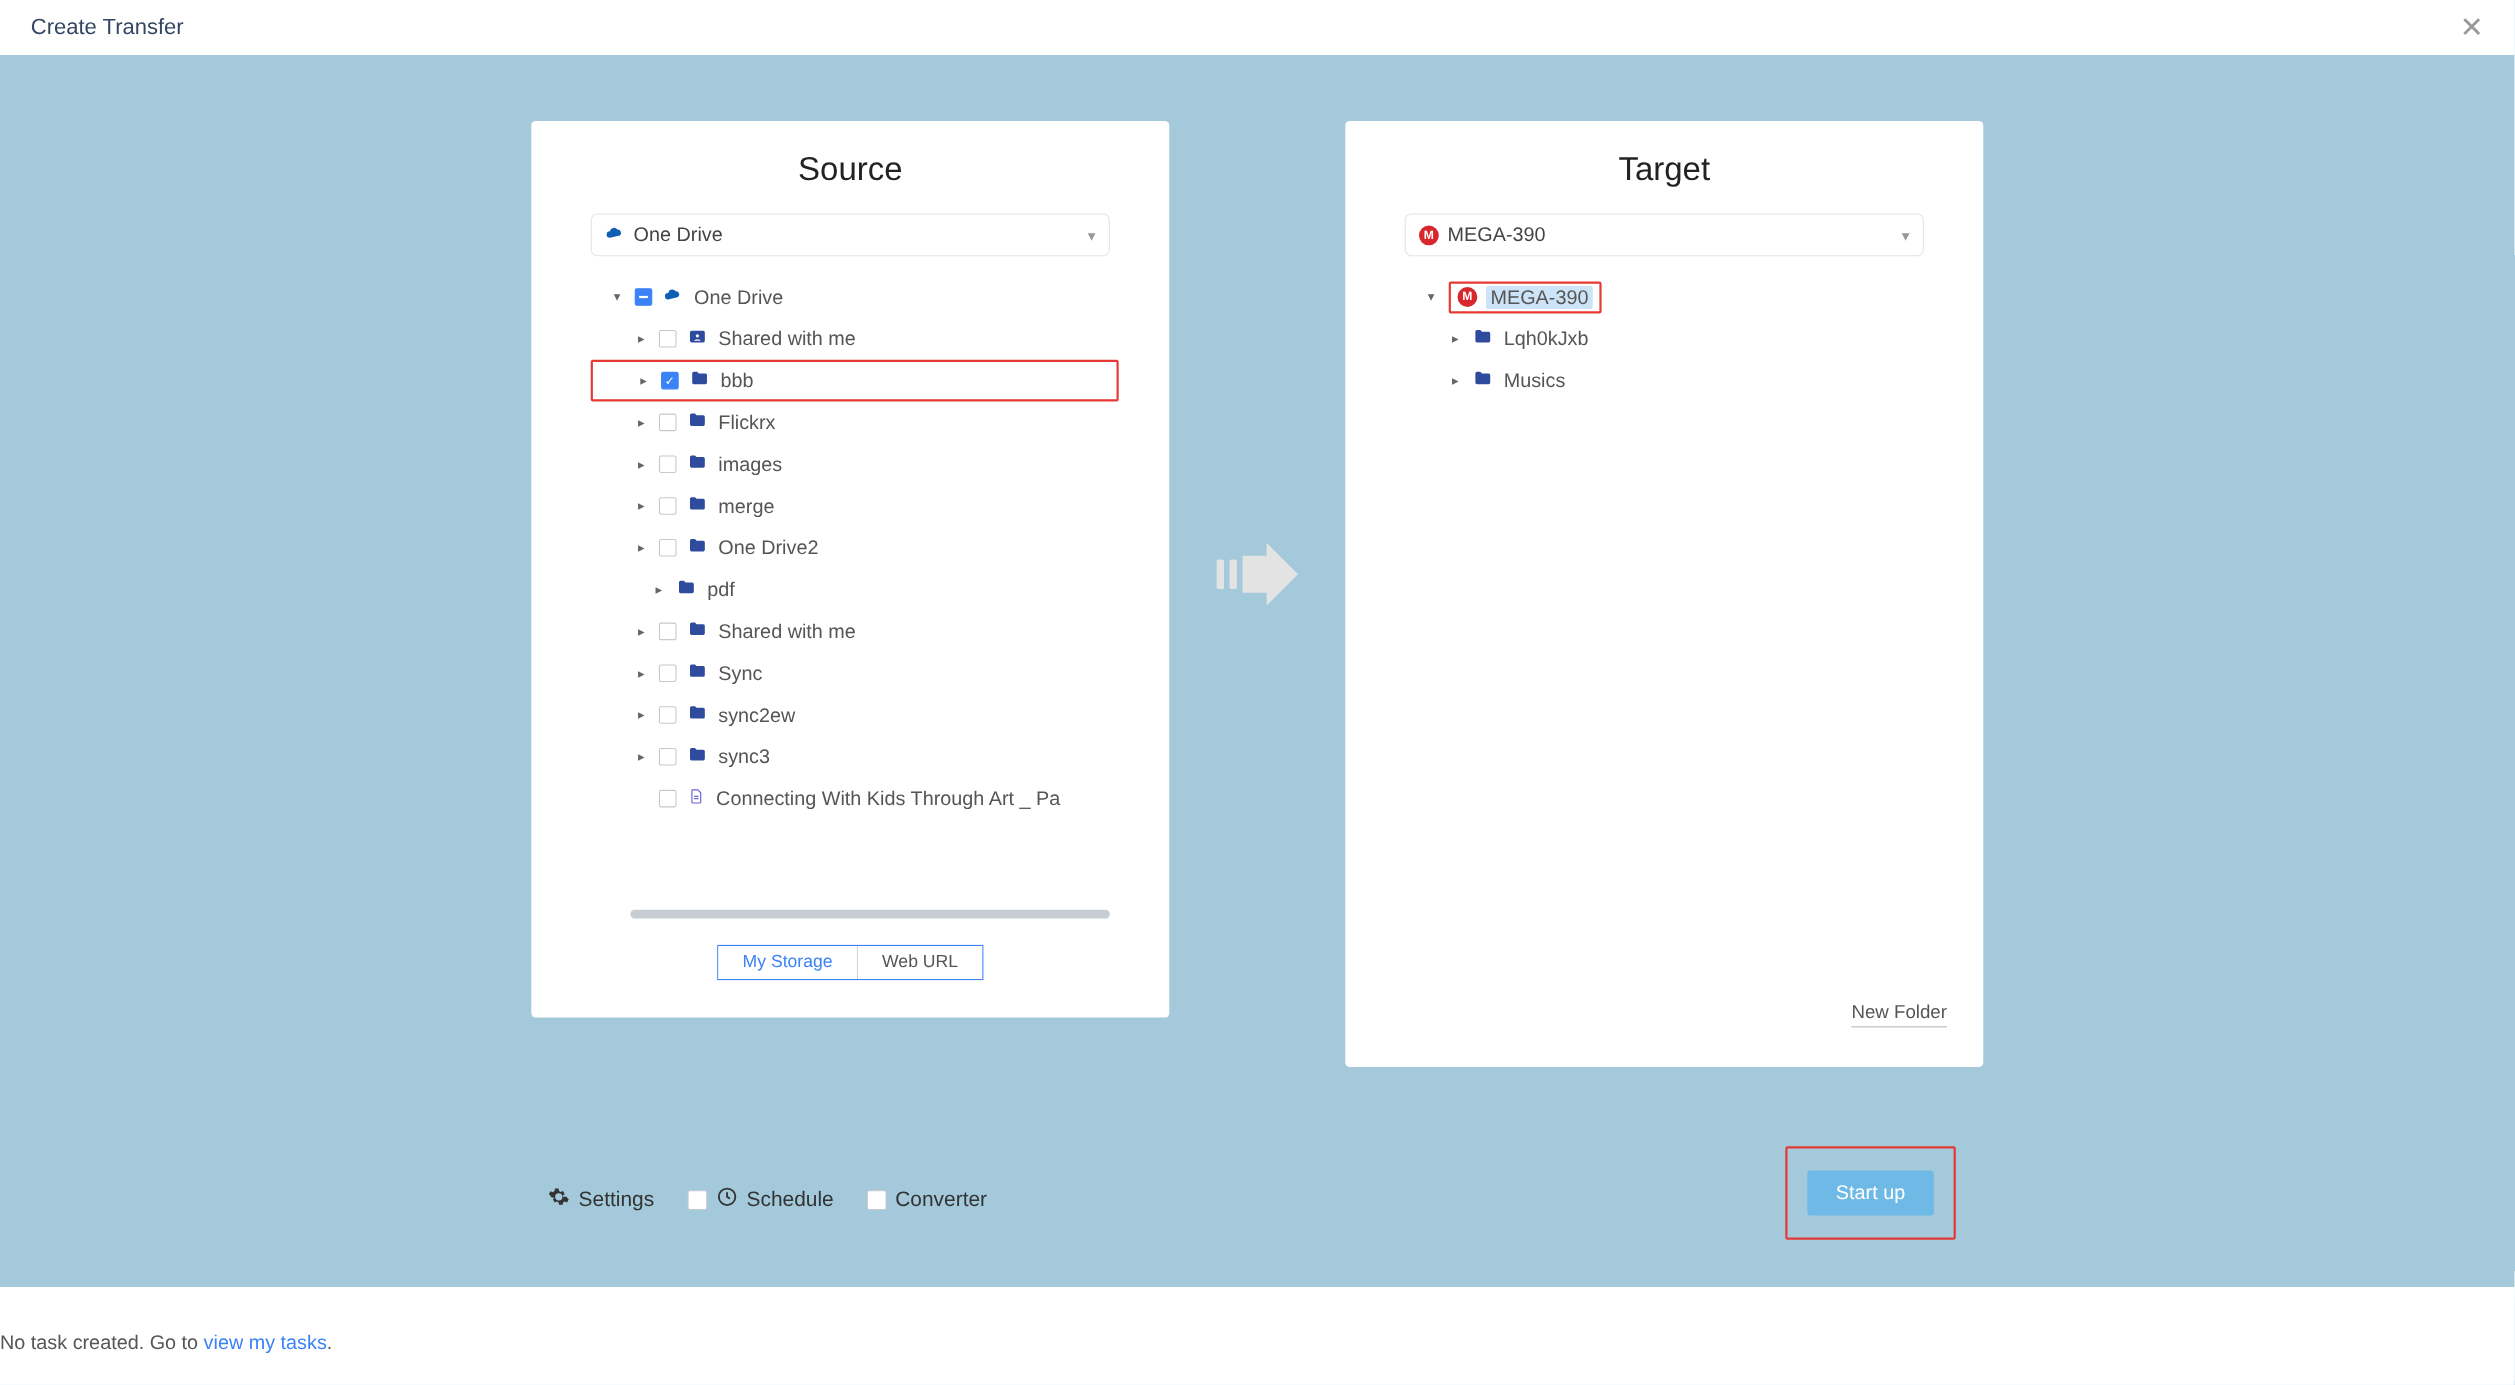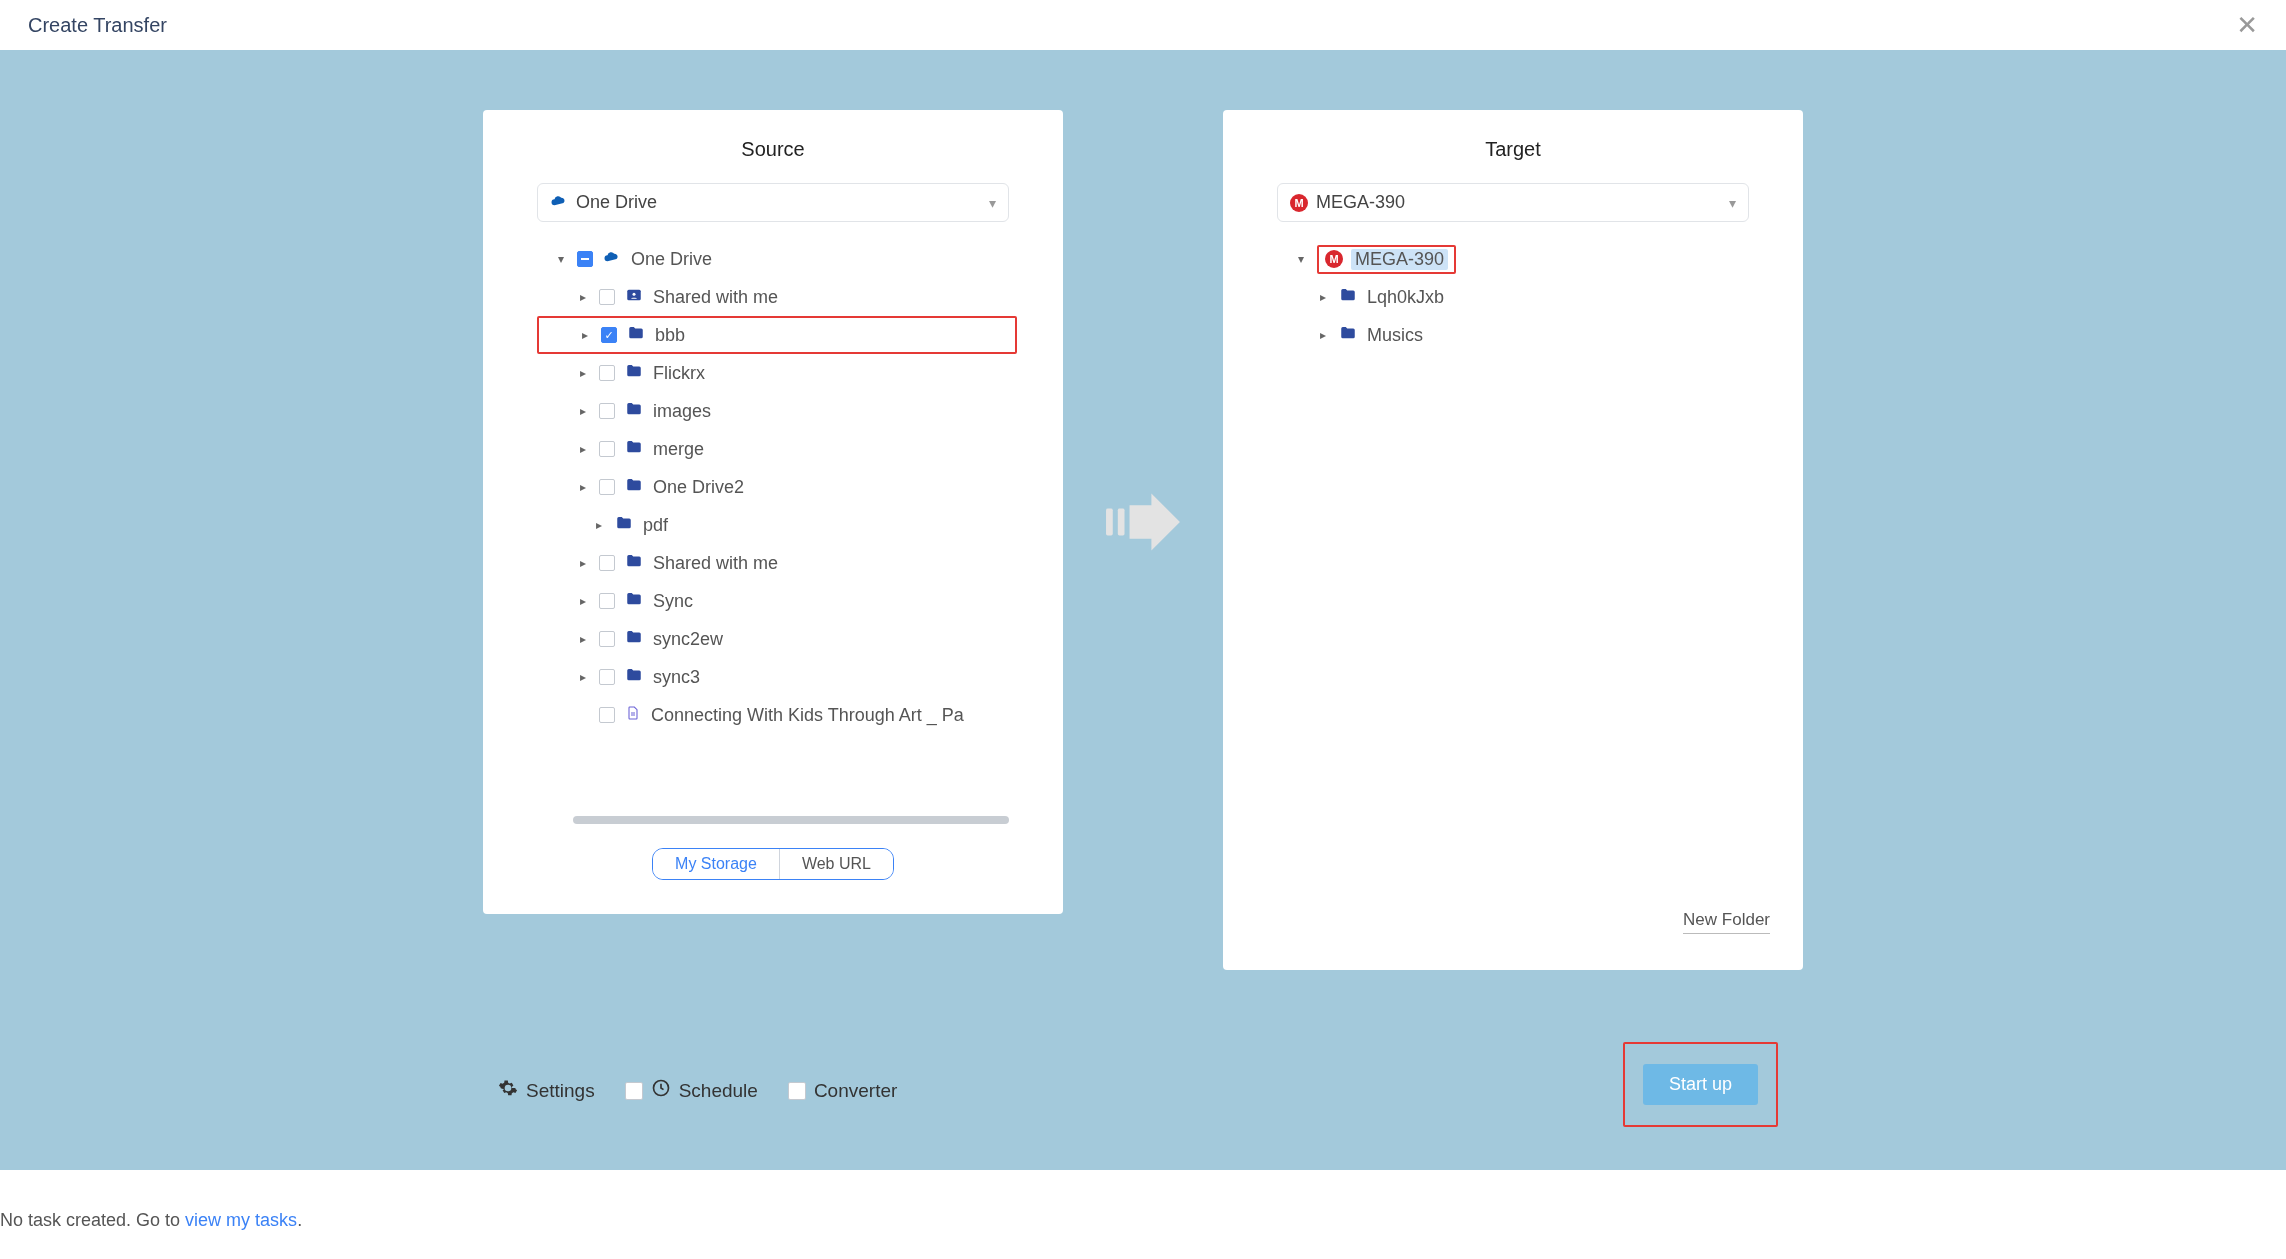"Source" .card h2 { font-size: 20px -> 30px }
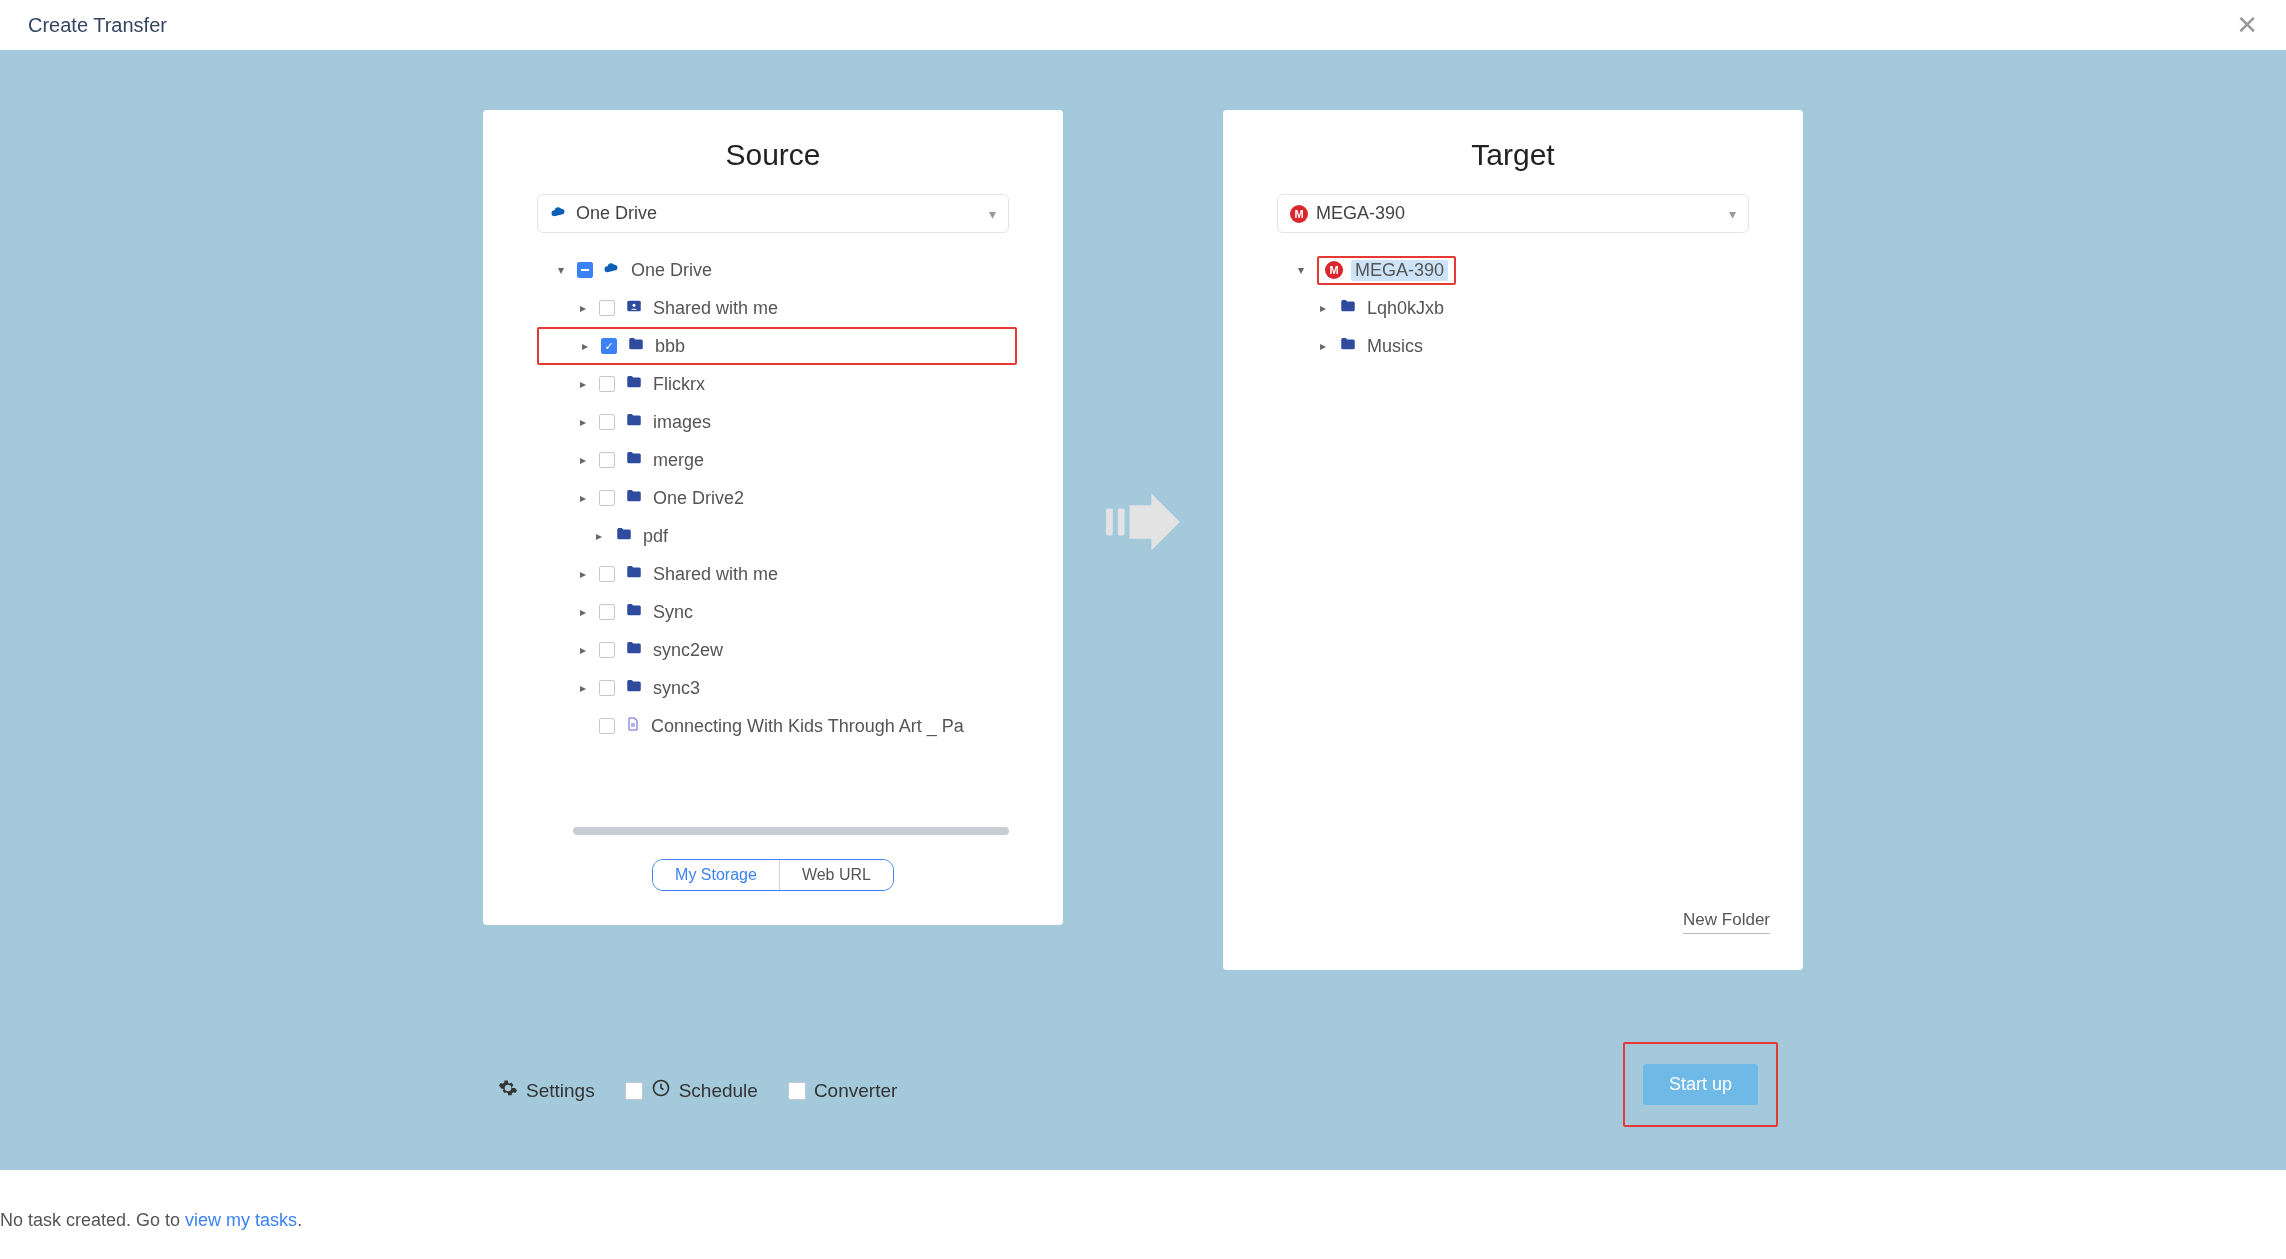"My Storage" .pill-group { border-radius: 11px -> 0 }
